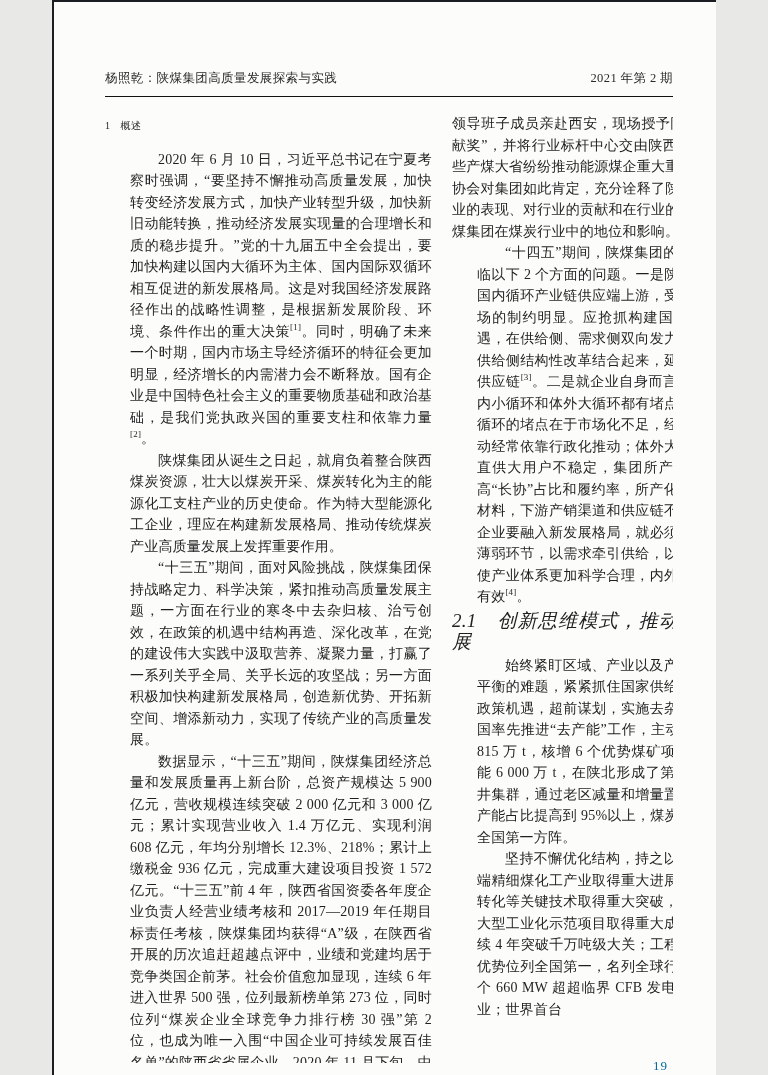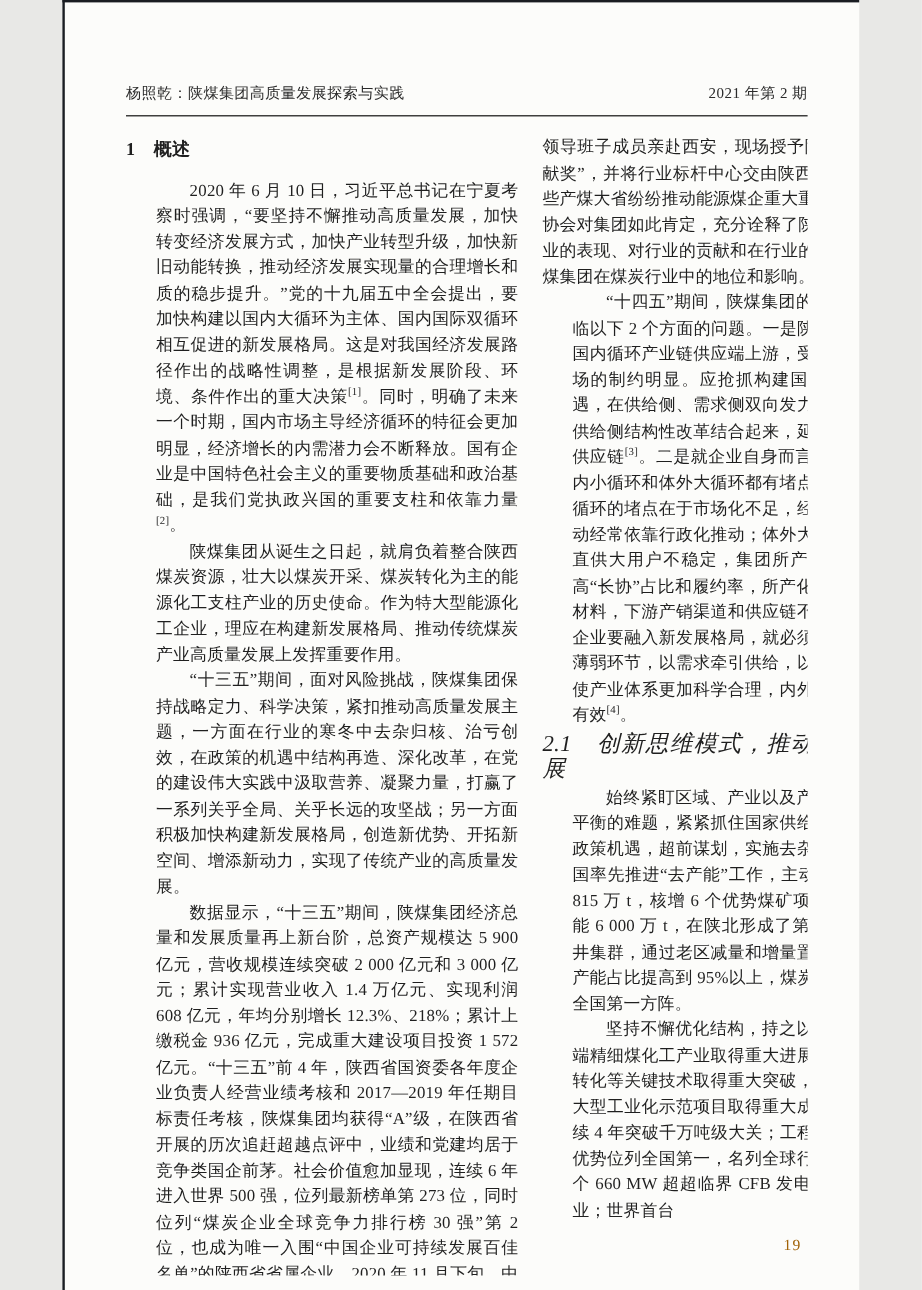"1 概述" .sec-heading { font-size: 15px -> 10px; font-weight: bold -> normal }
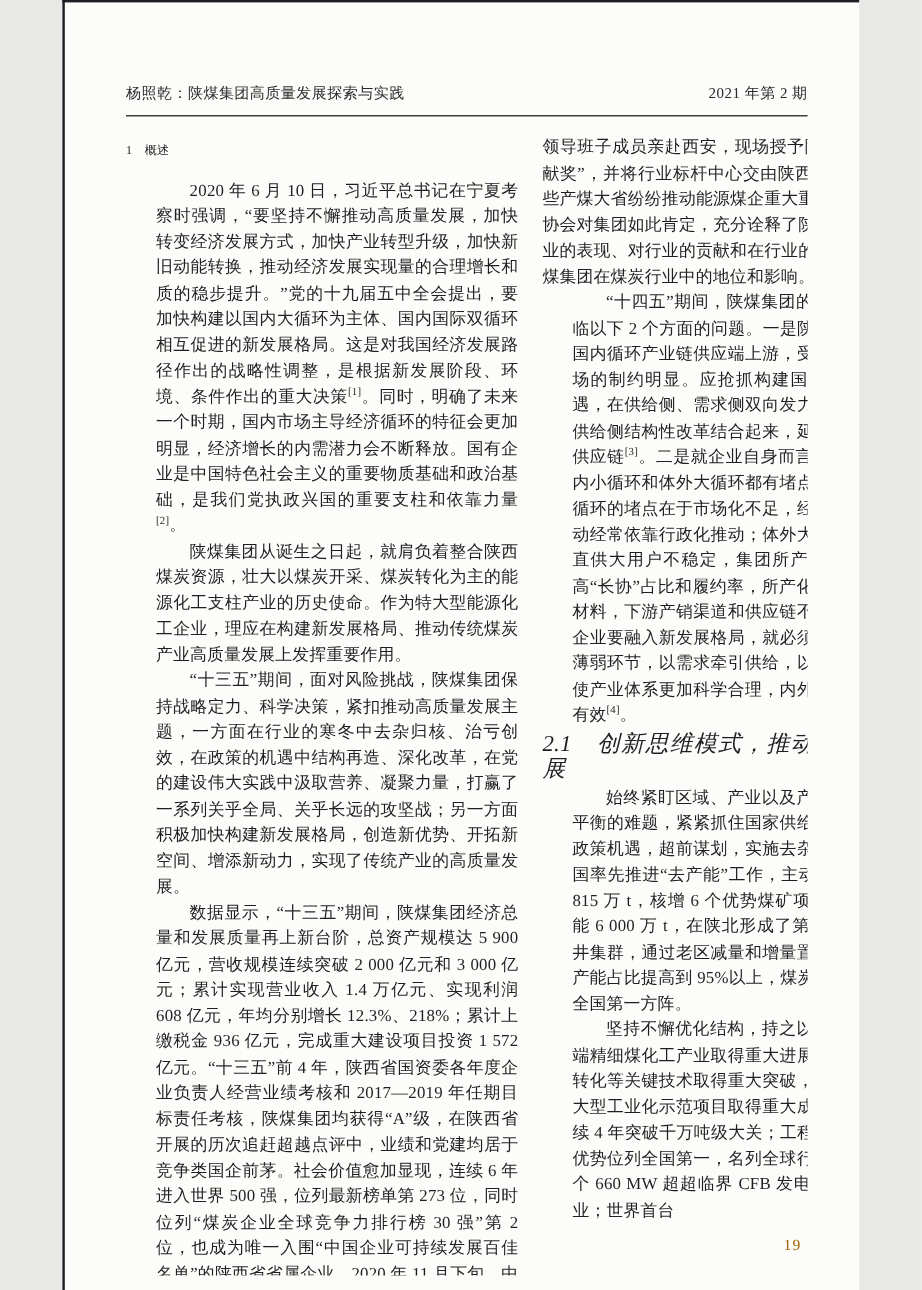"19" .pagenum { color: #a16207 -> #0369a1; top: 1028px -> 1056px }
